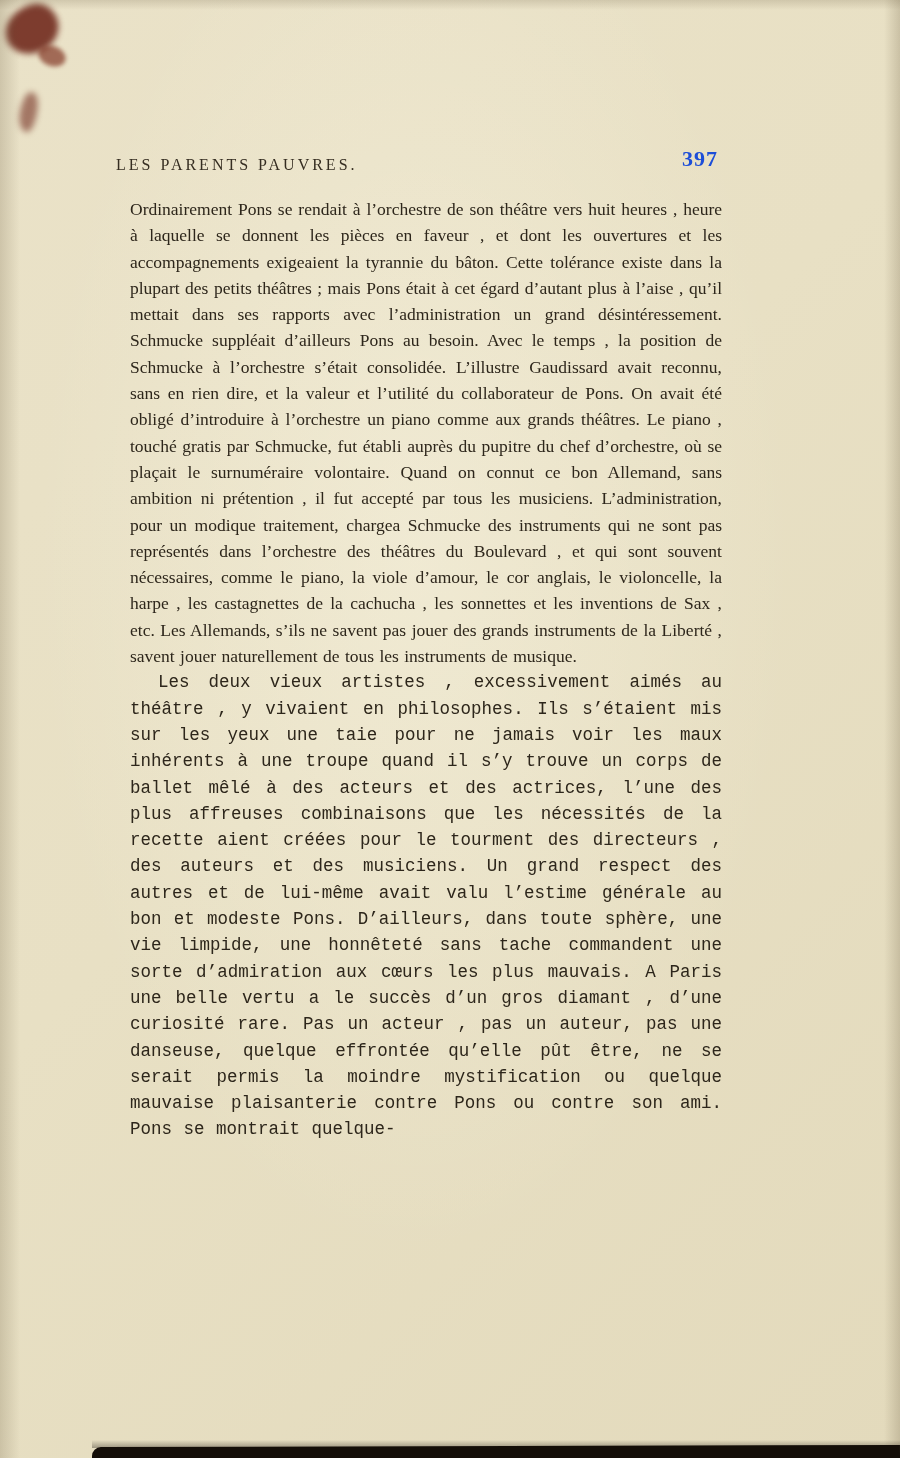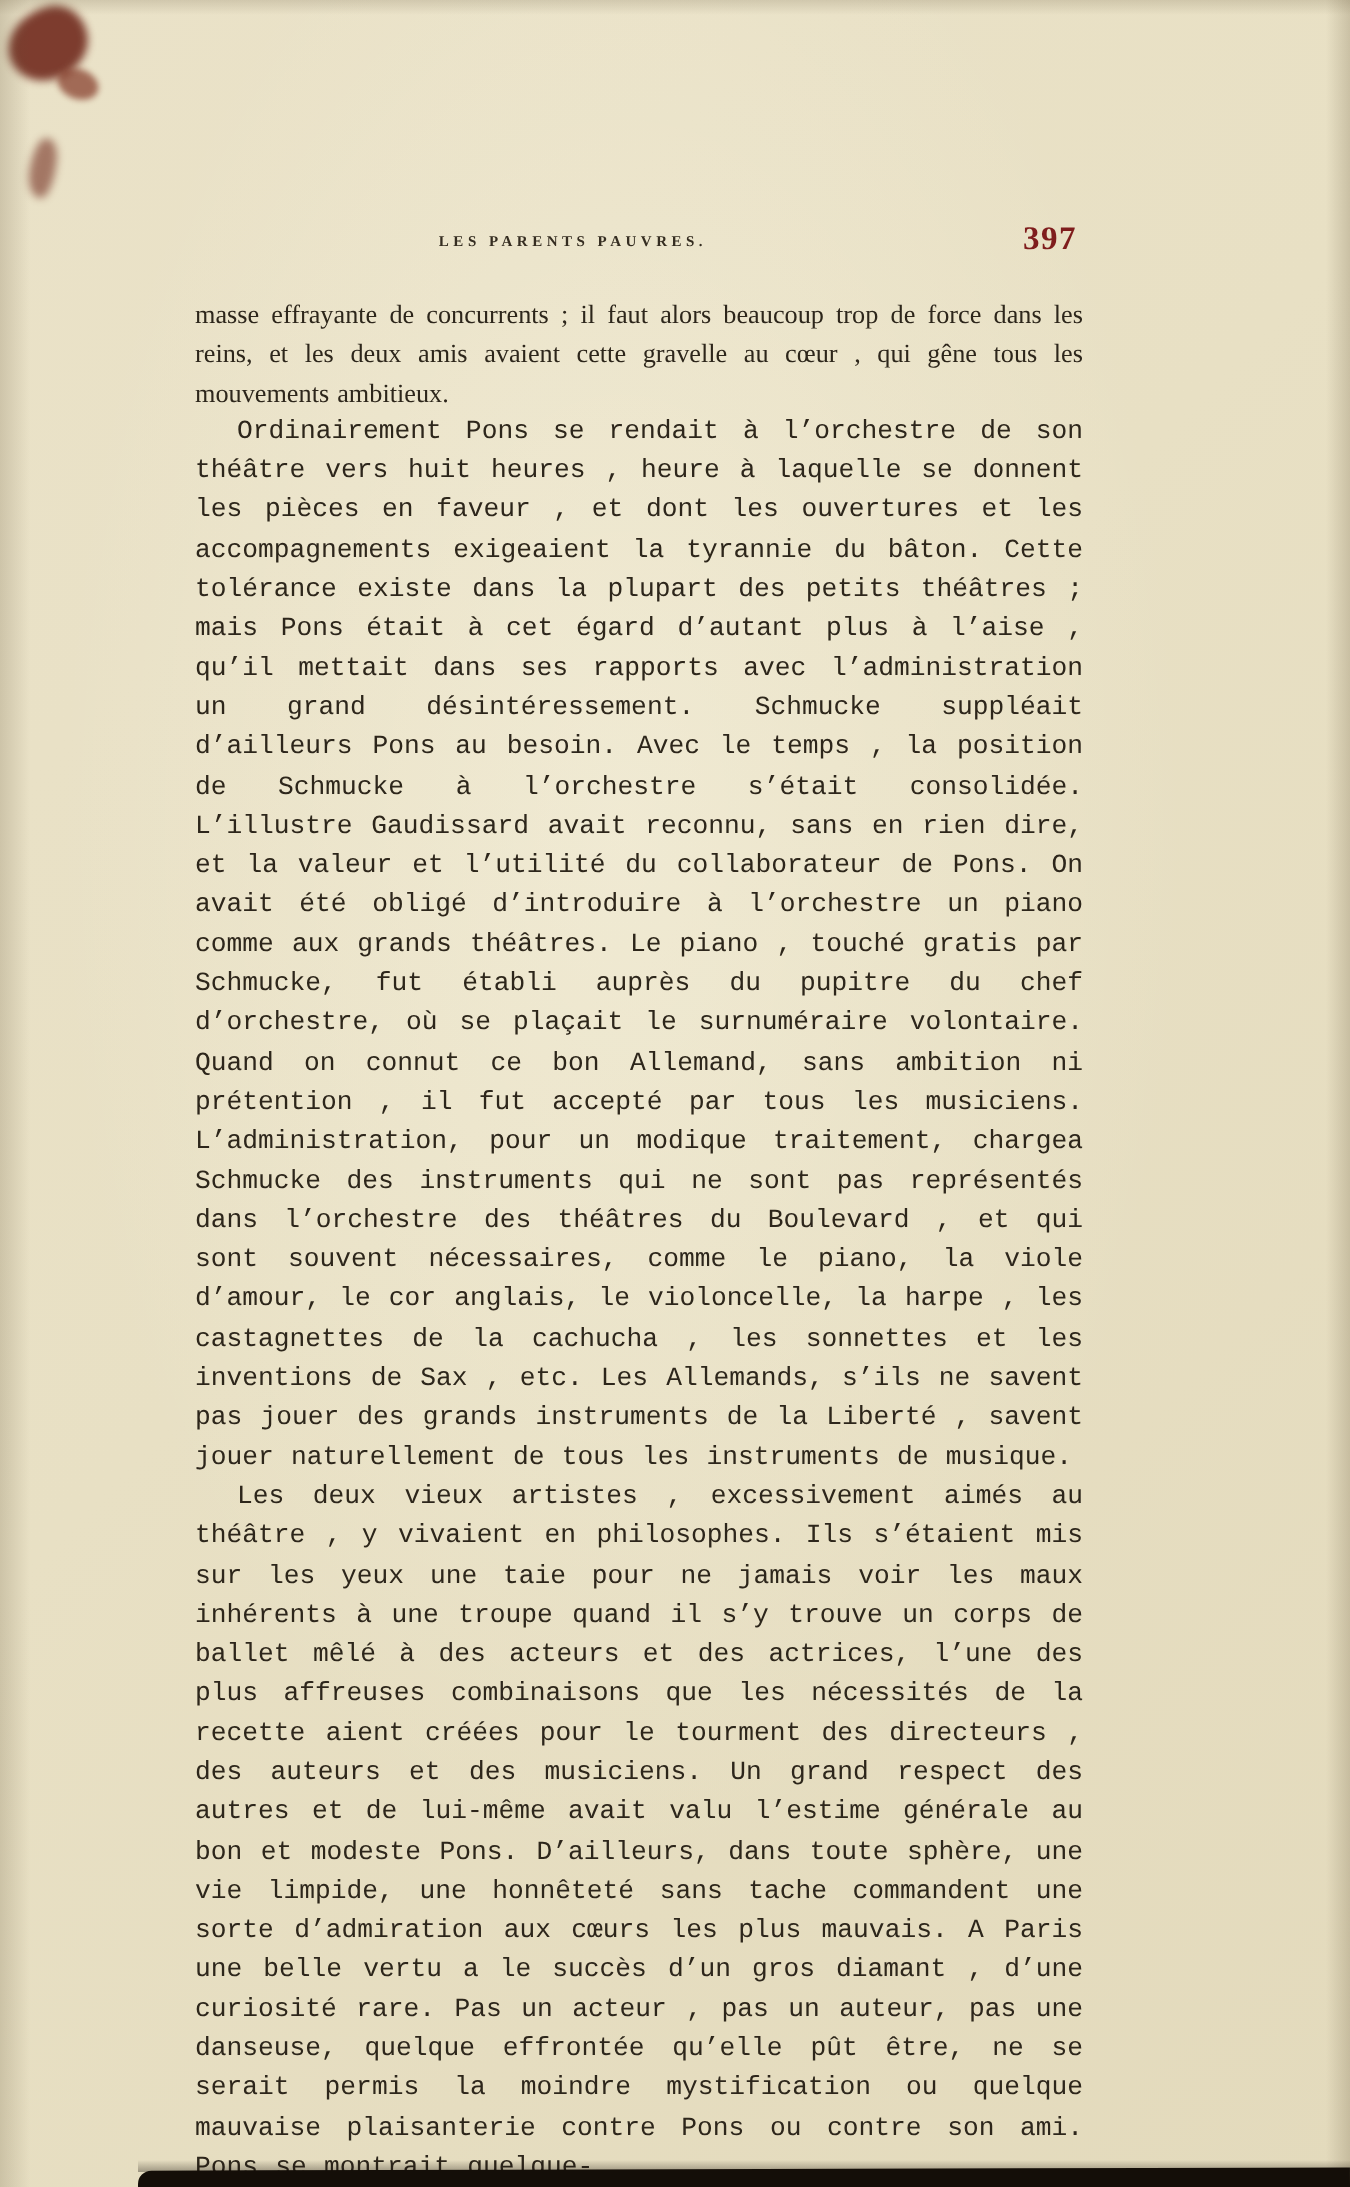"LES PARENTS PAUVRES." .running-title { font-size: 10px -> 16px; font-weight: bold -> none; text-align: center -> none }
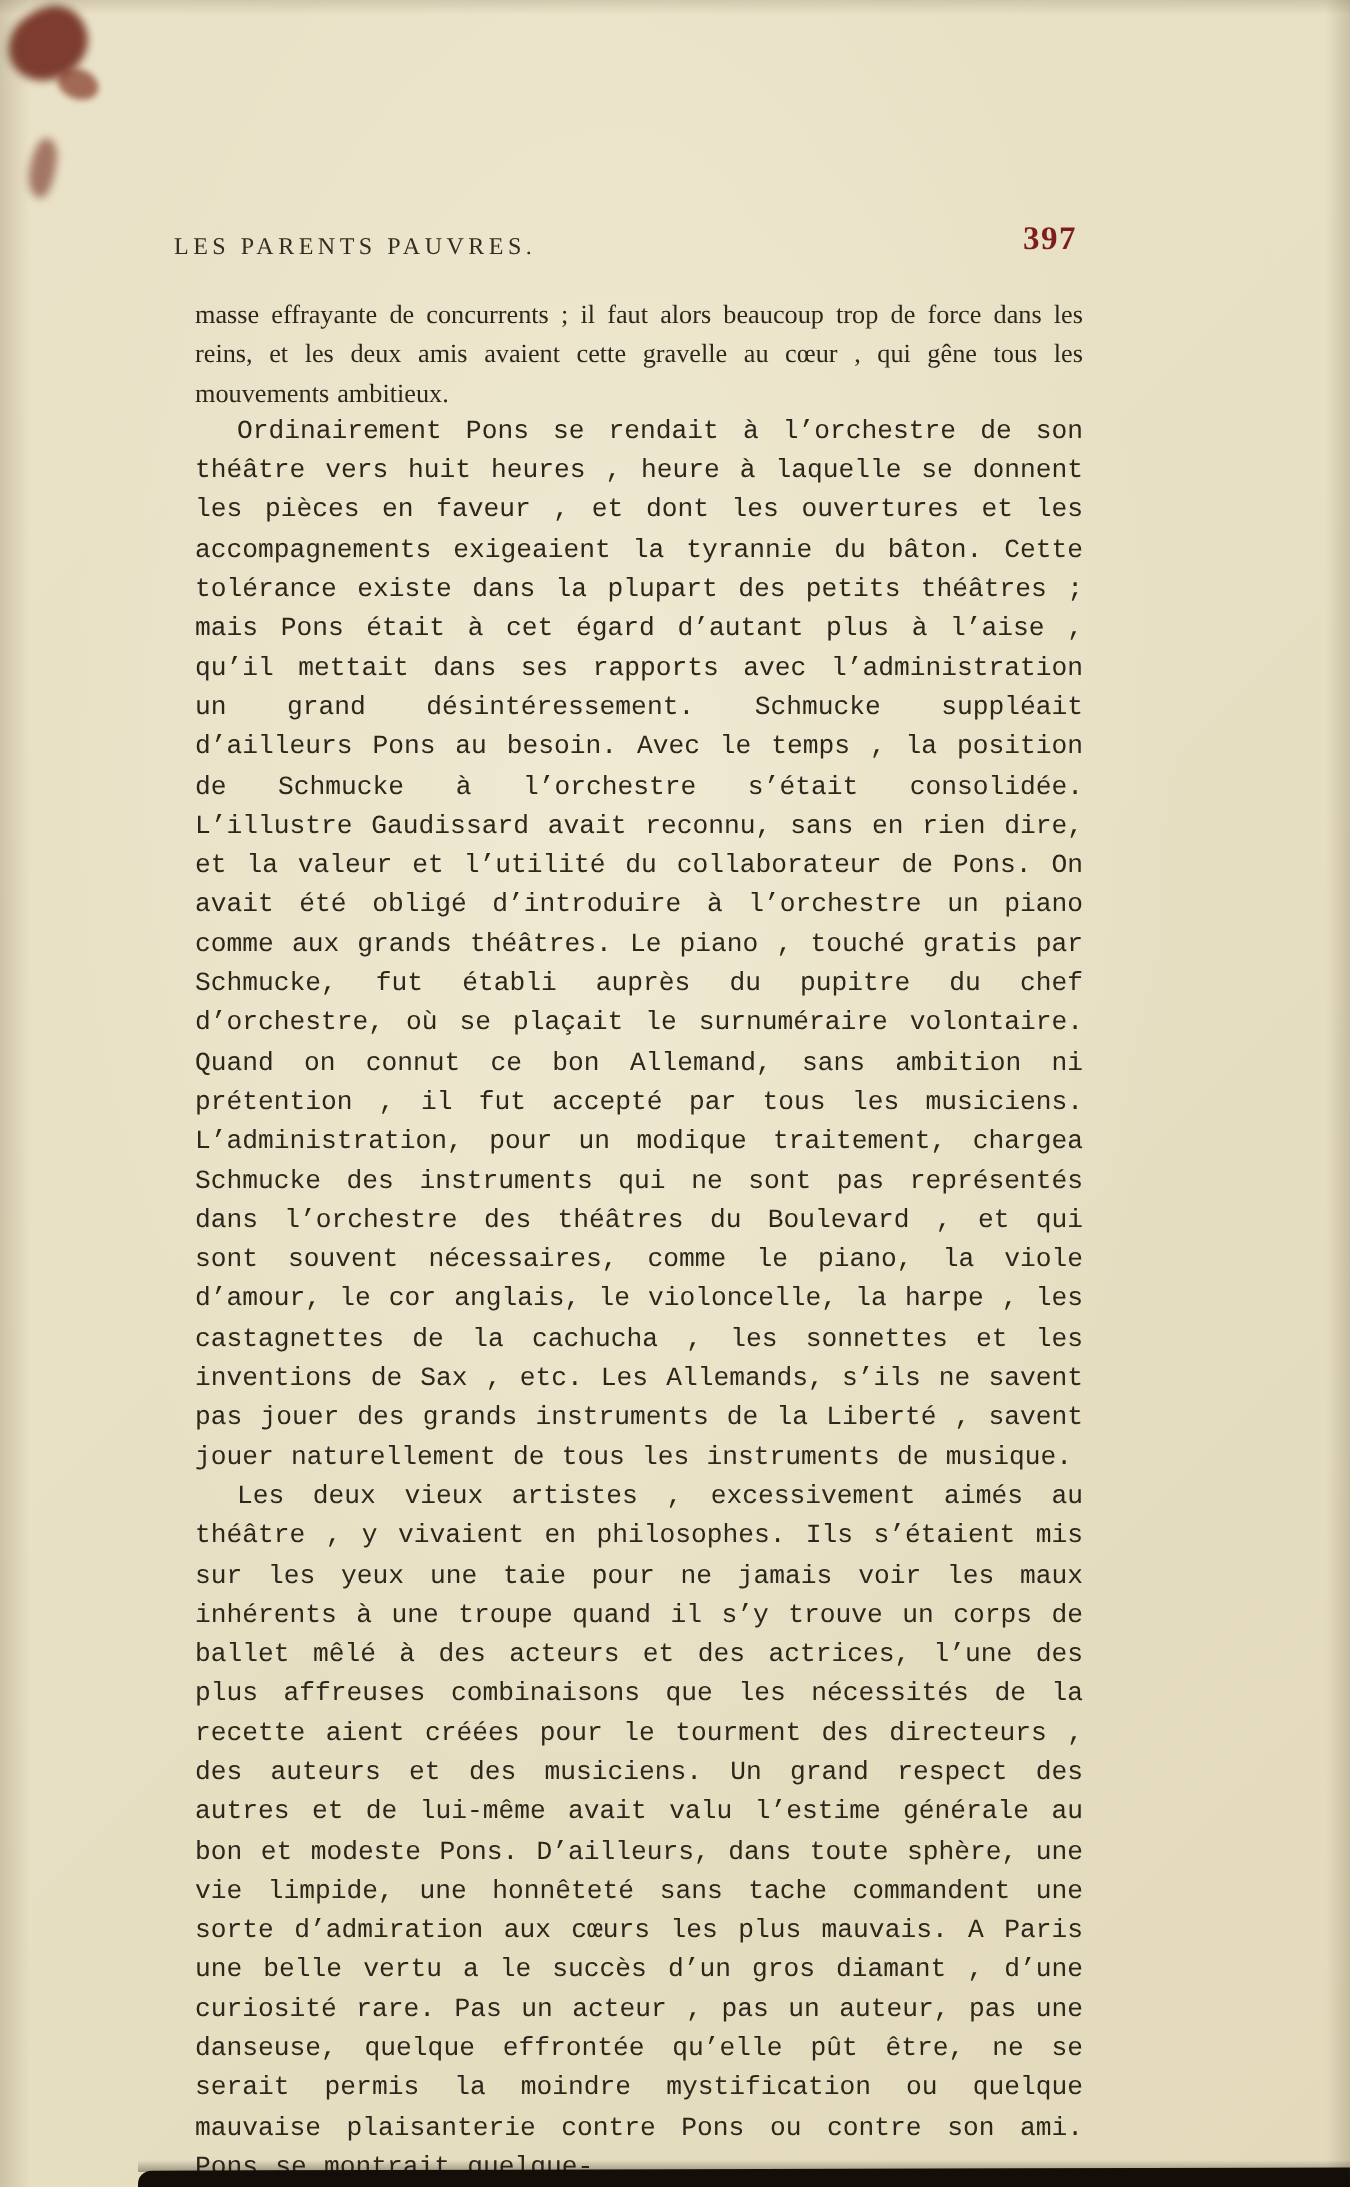"397" .page-number { color: #7f1d1d -> #1d4ed8 }
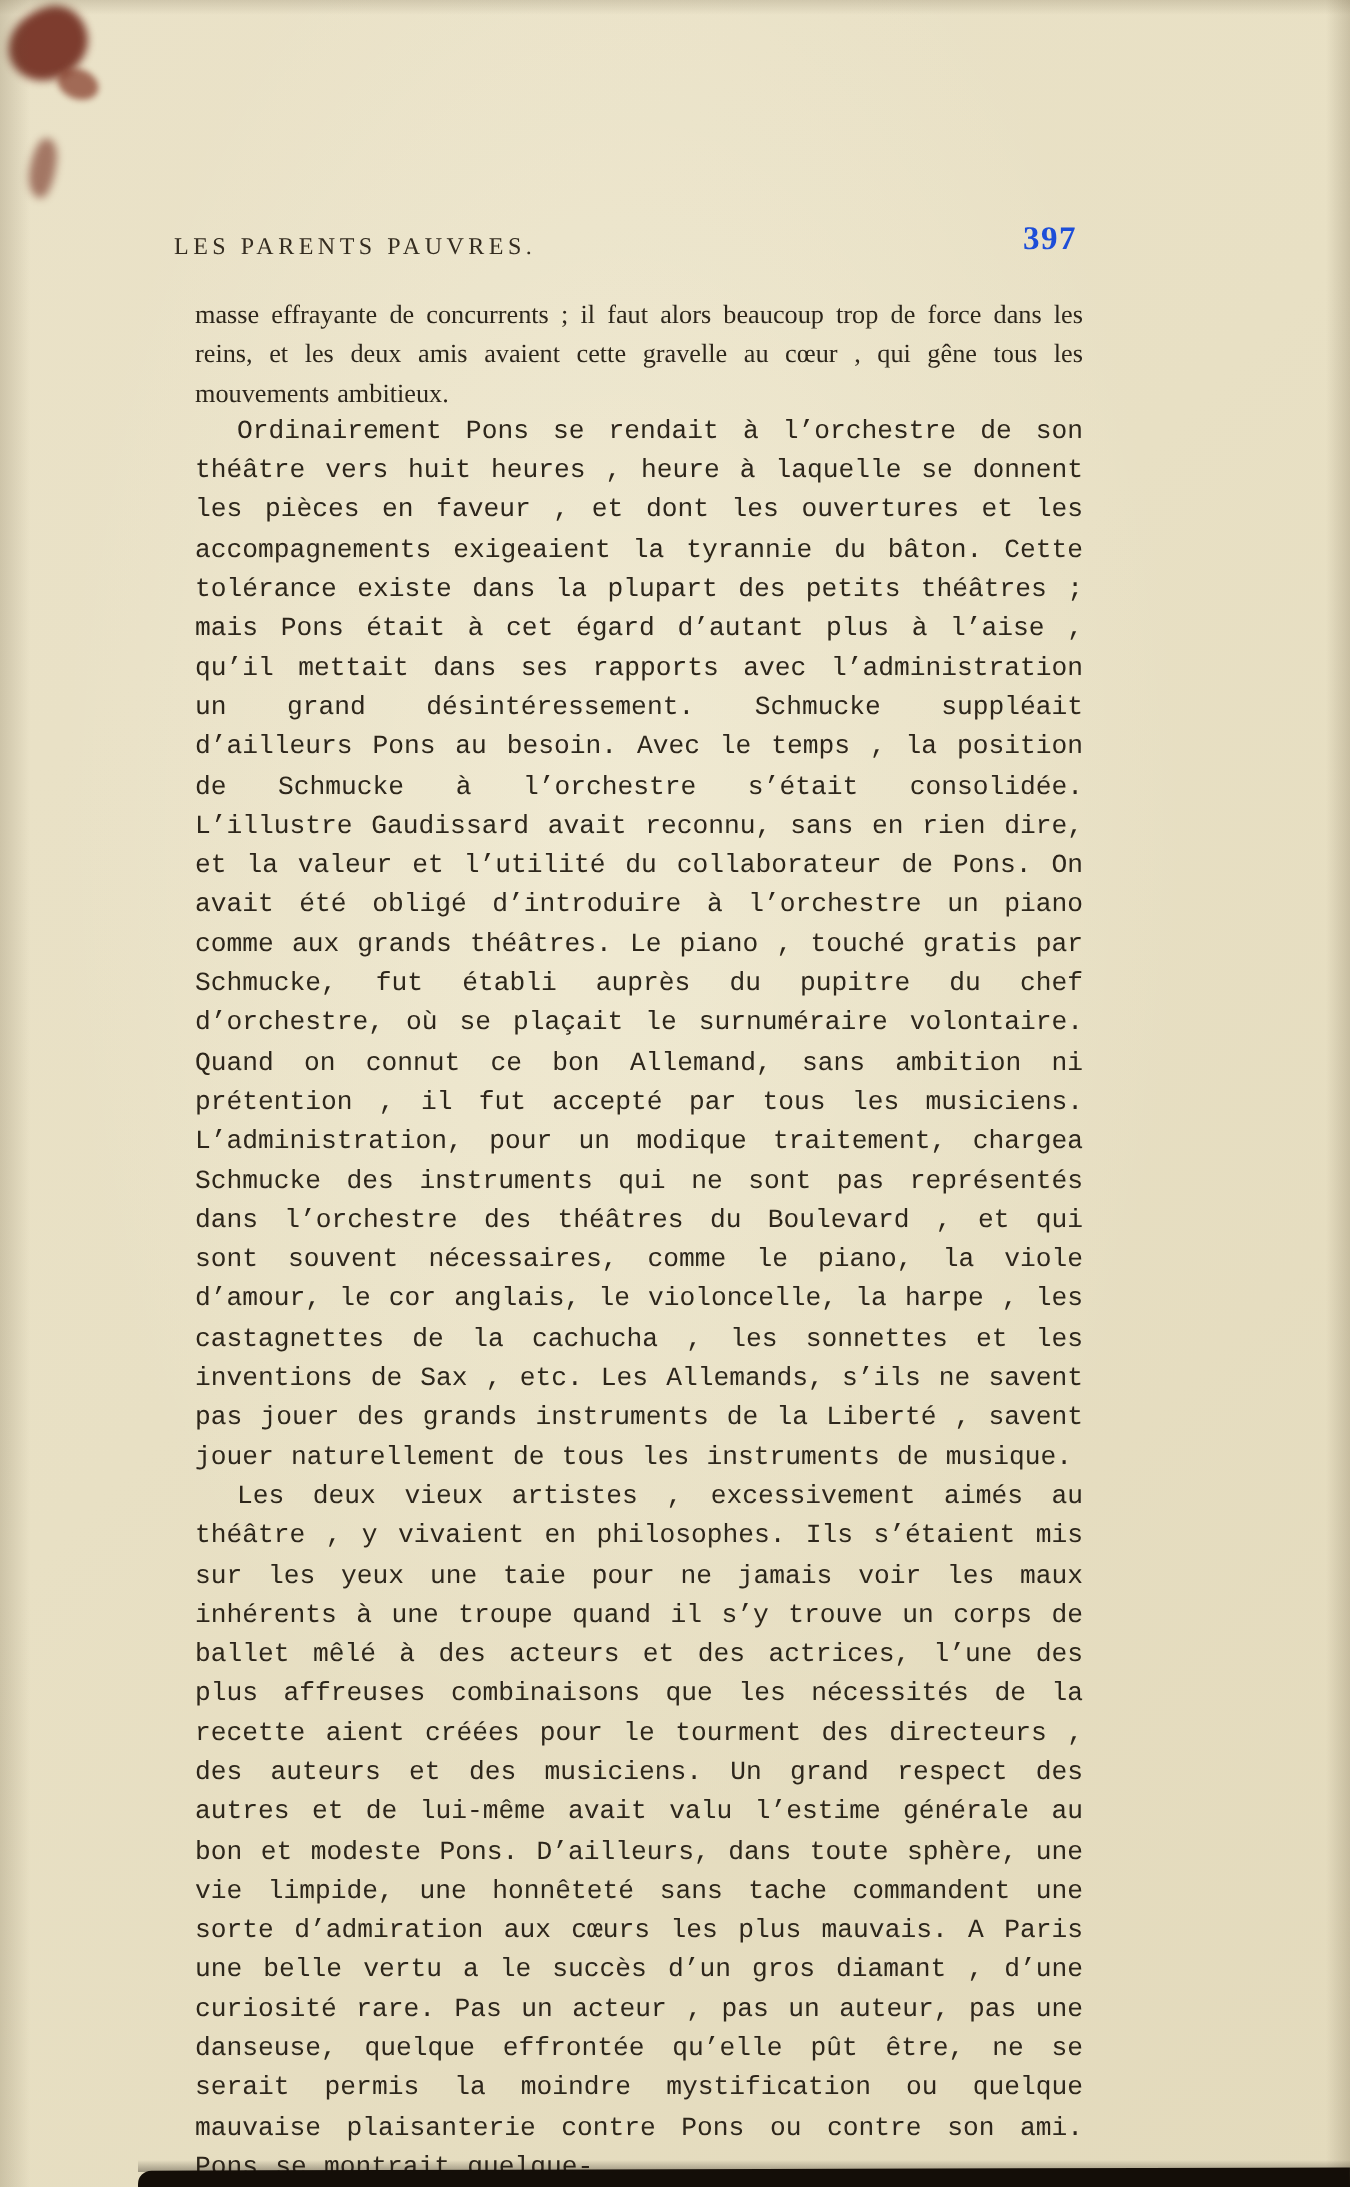"masse effrayante de concurrents ;" p { html: <p>masse effrayante de concurrents ; il faut alors beaucoup trop de force dans les reins, et les deux amis avaient cette gravelle au cœur , qui gêne tous les mouvements ambitieux.</p> -> none }
